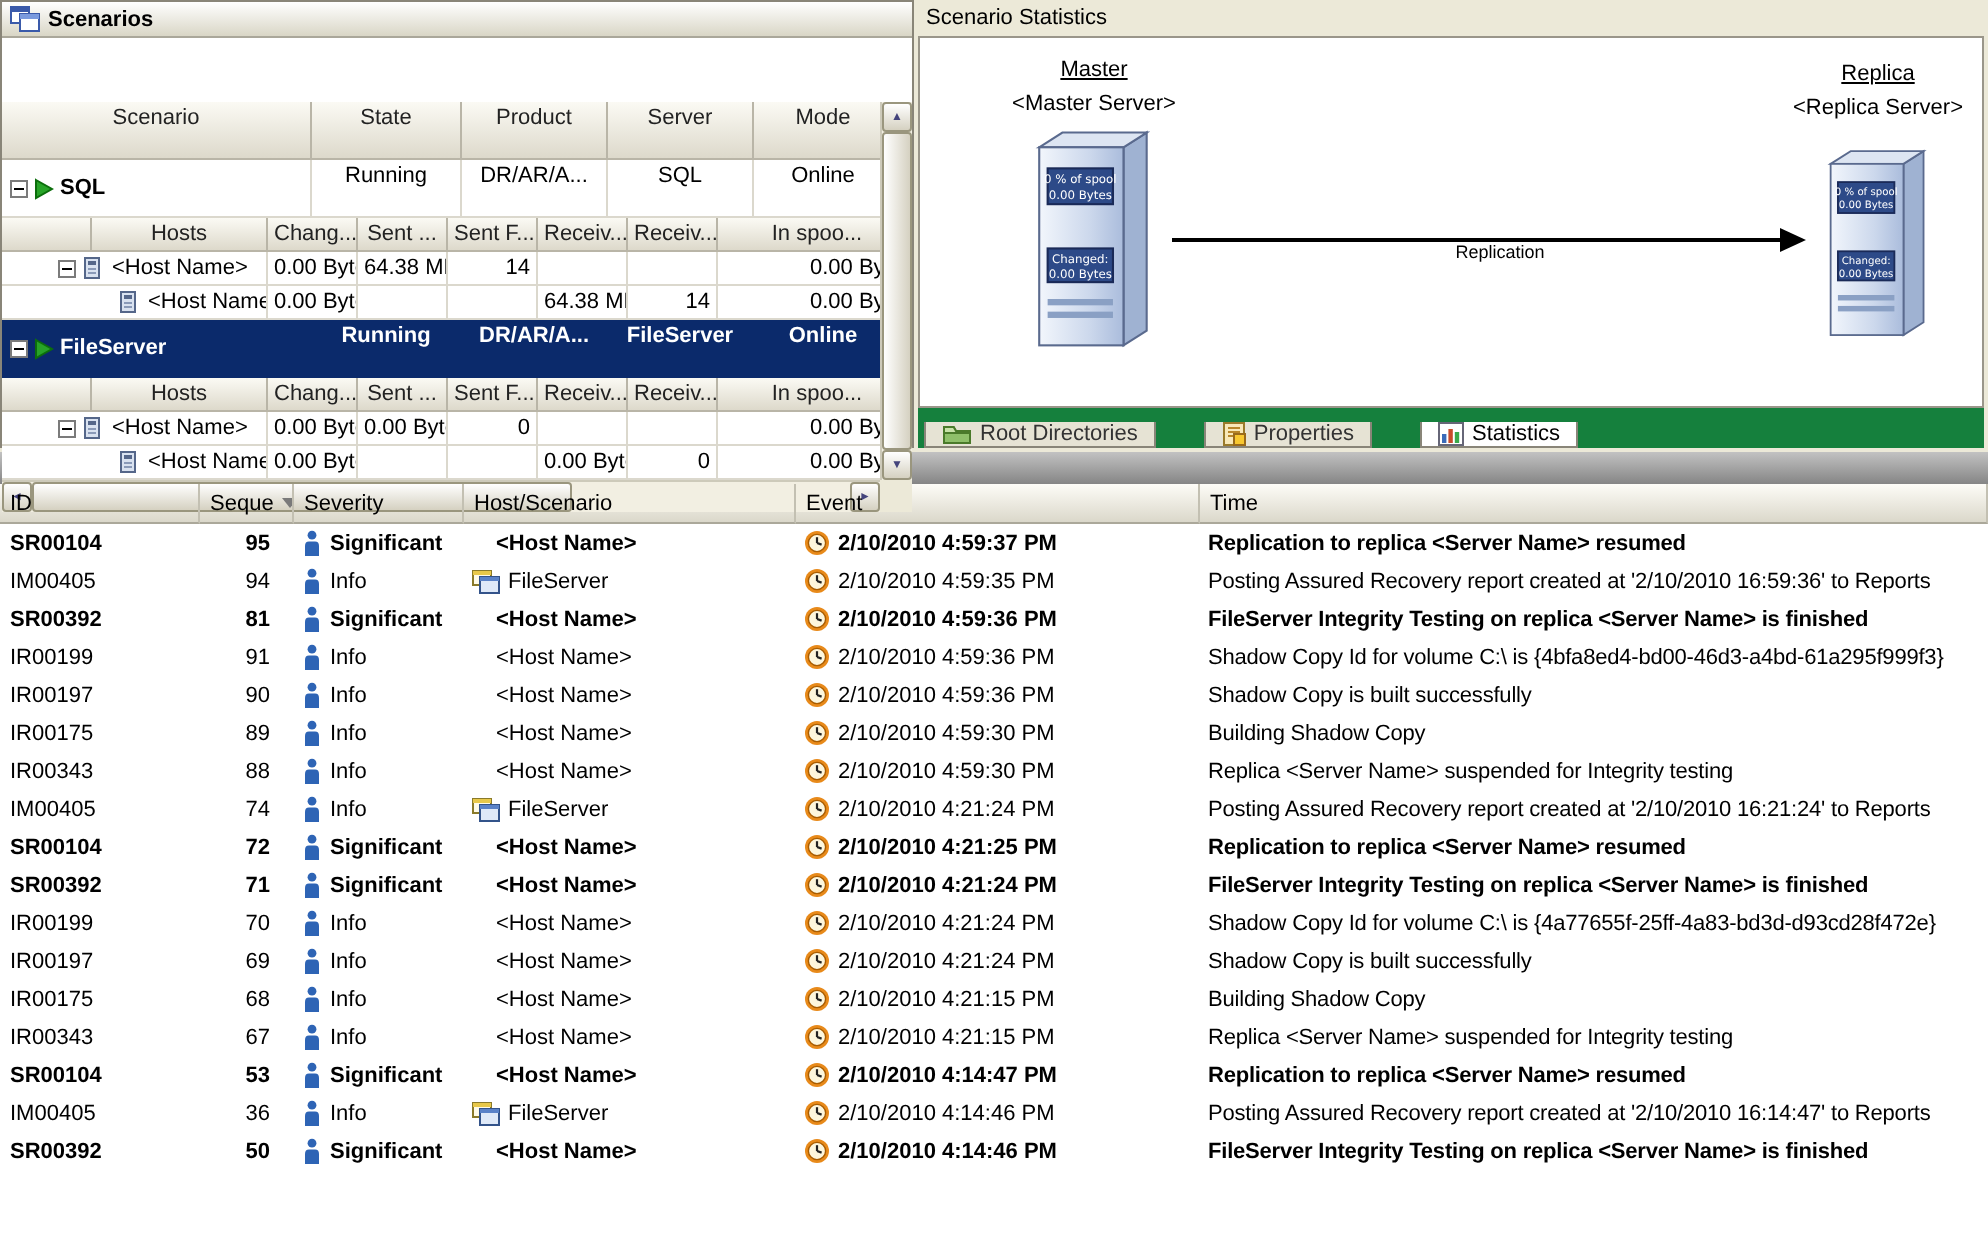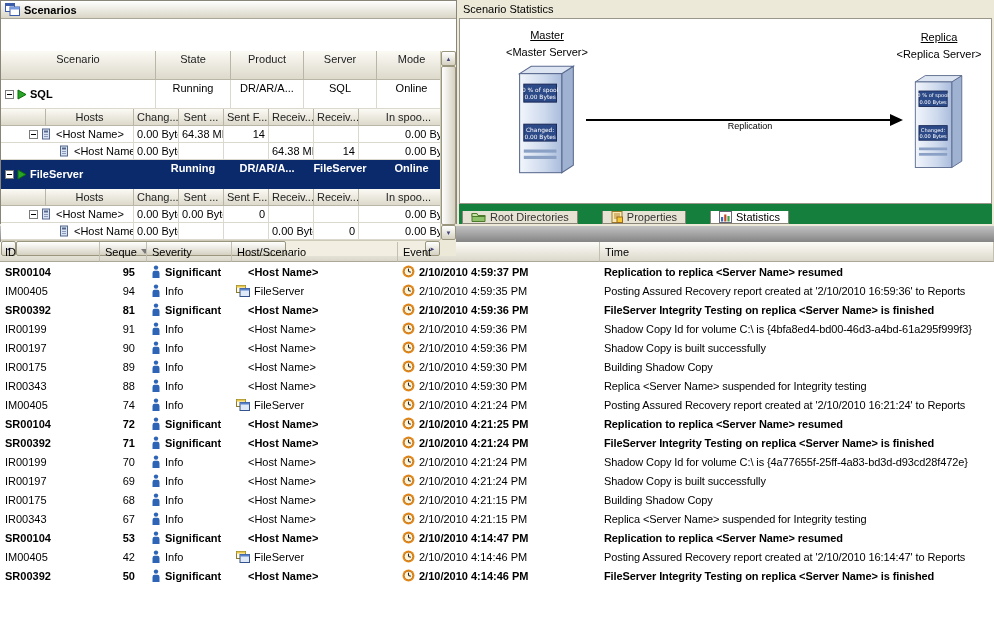"42" div.ecell { text: 42 -> 36 }
